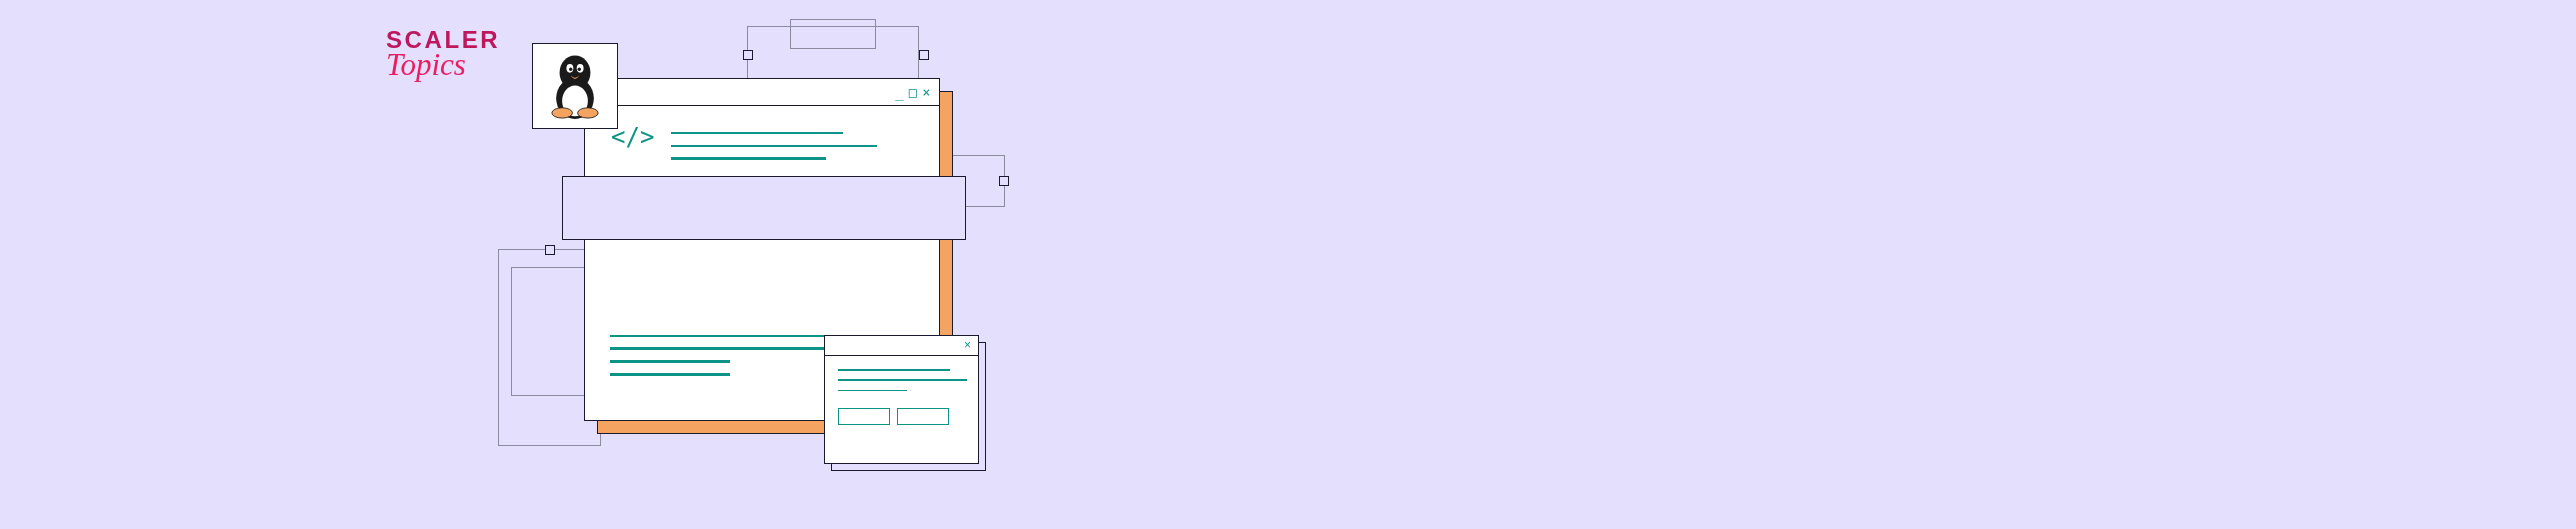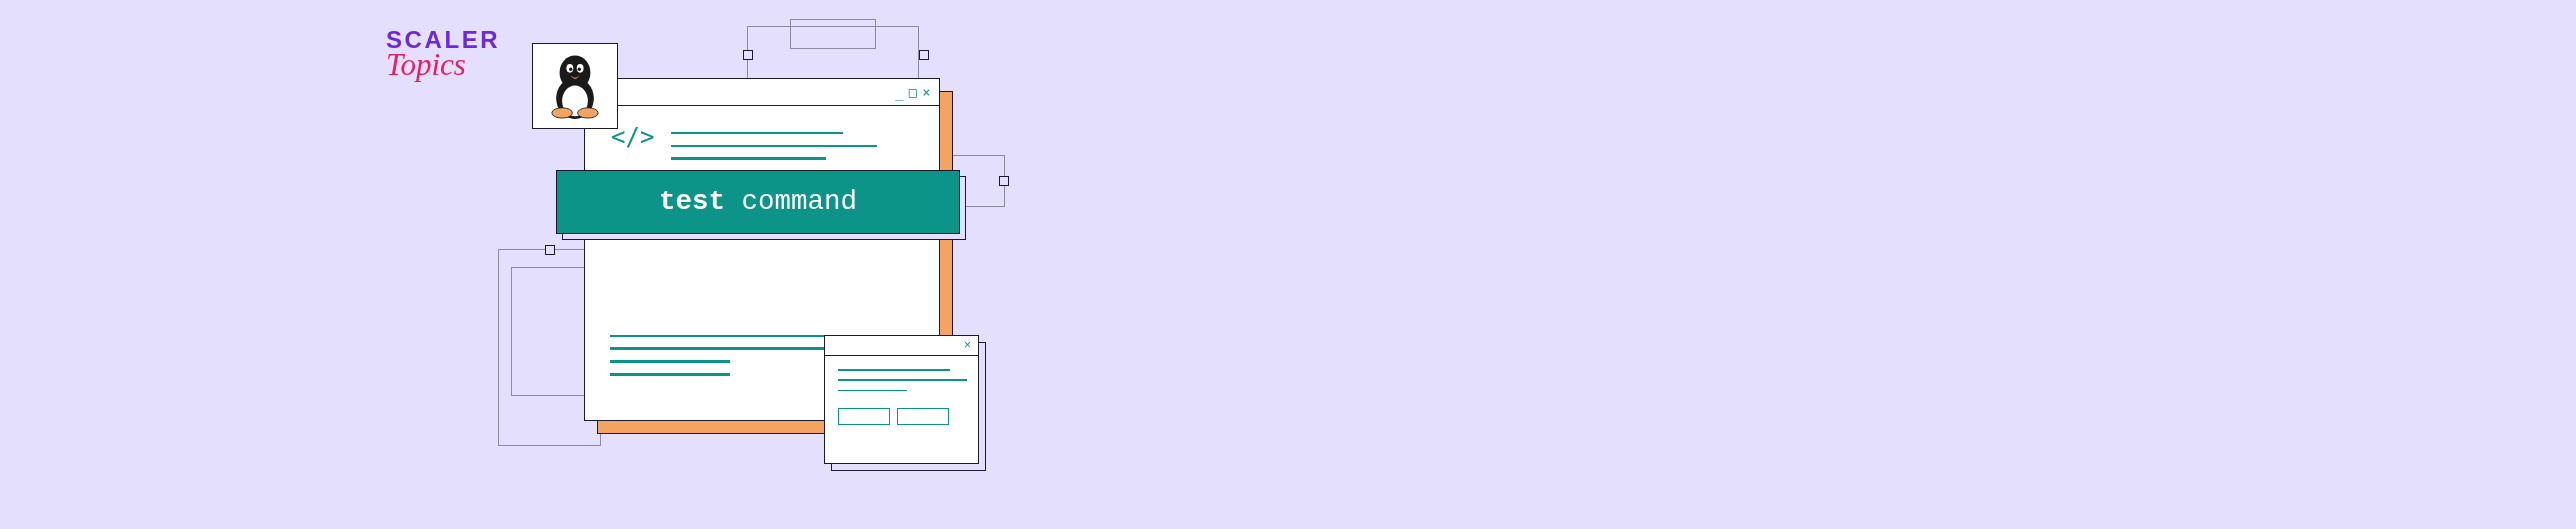"SCALER" .logo-text1 { color: #6d28d9 -> #be185d }
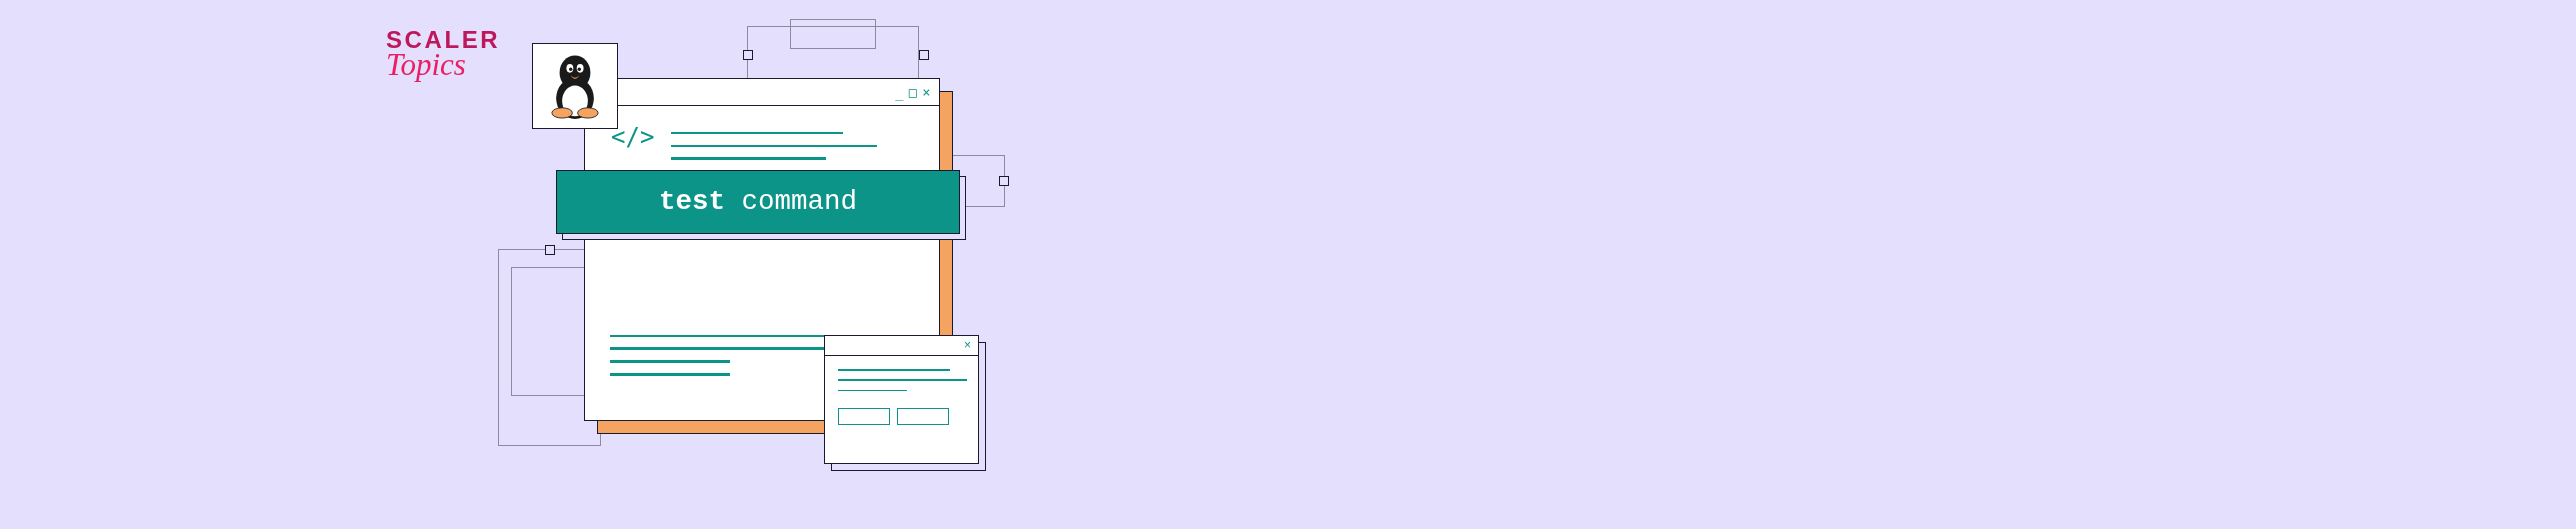"test" div.command-box { html: <div> <span>test</span> <span>&nbsp;</span> <span>command</span> </div> -> none }
